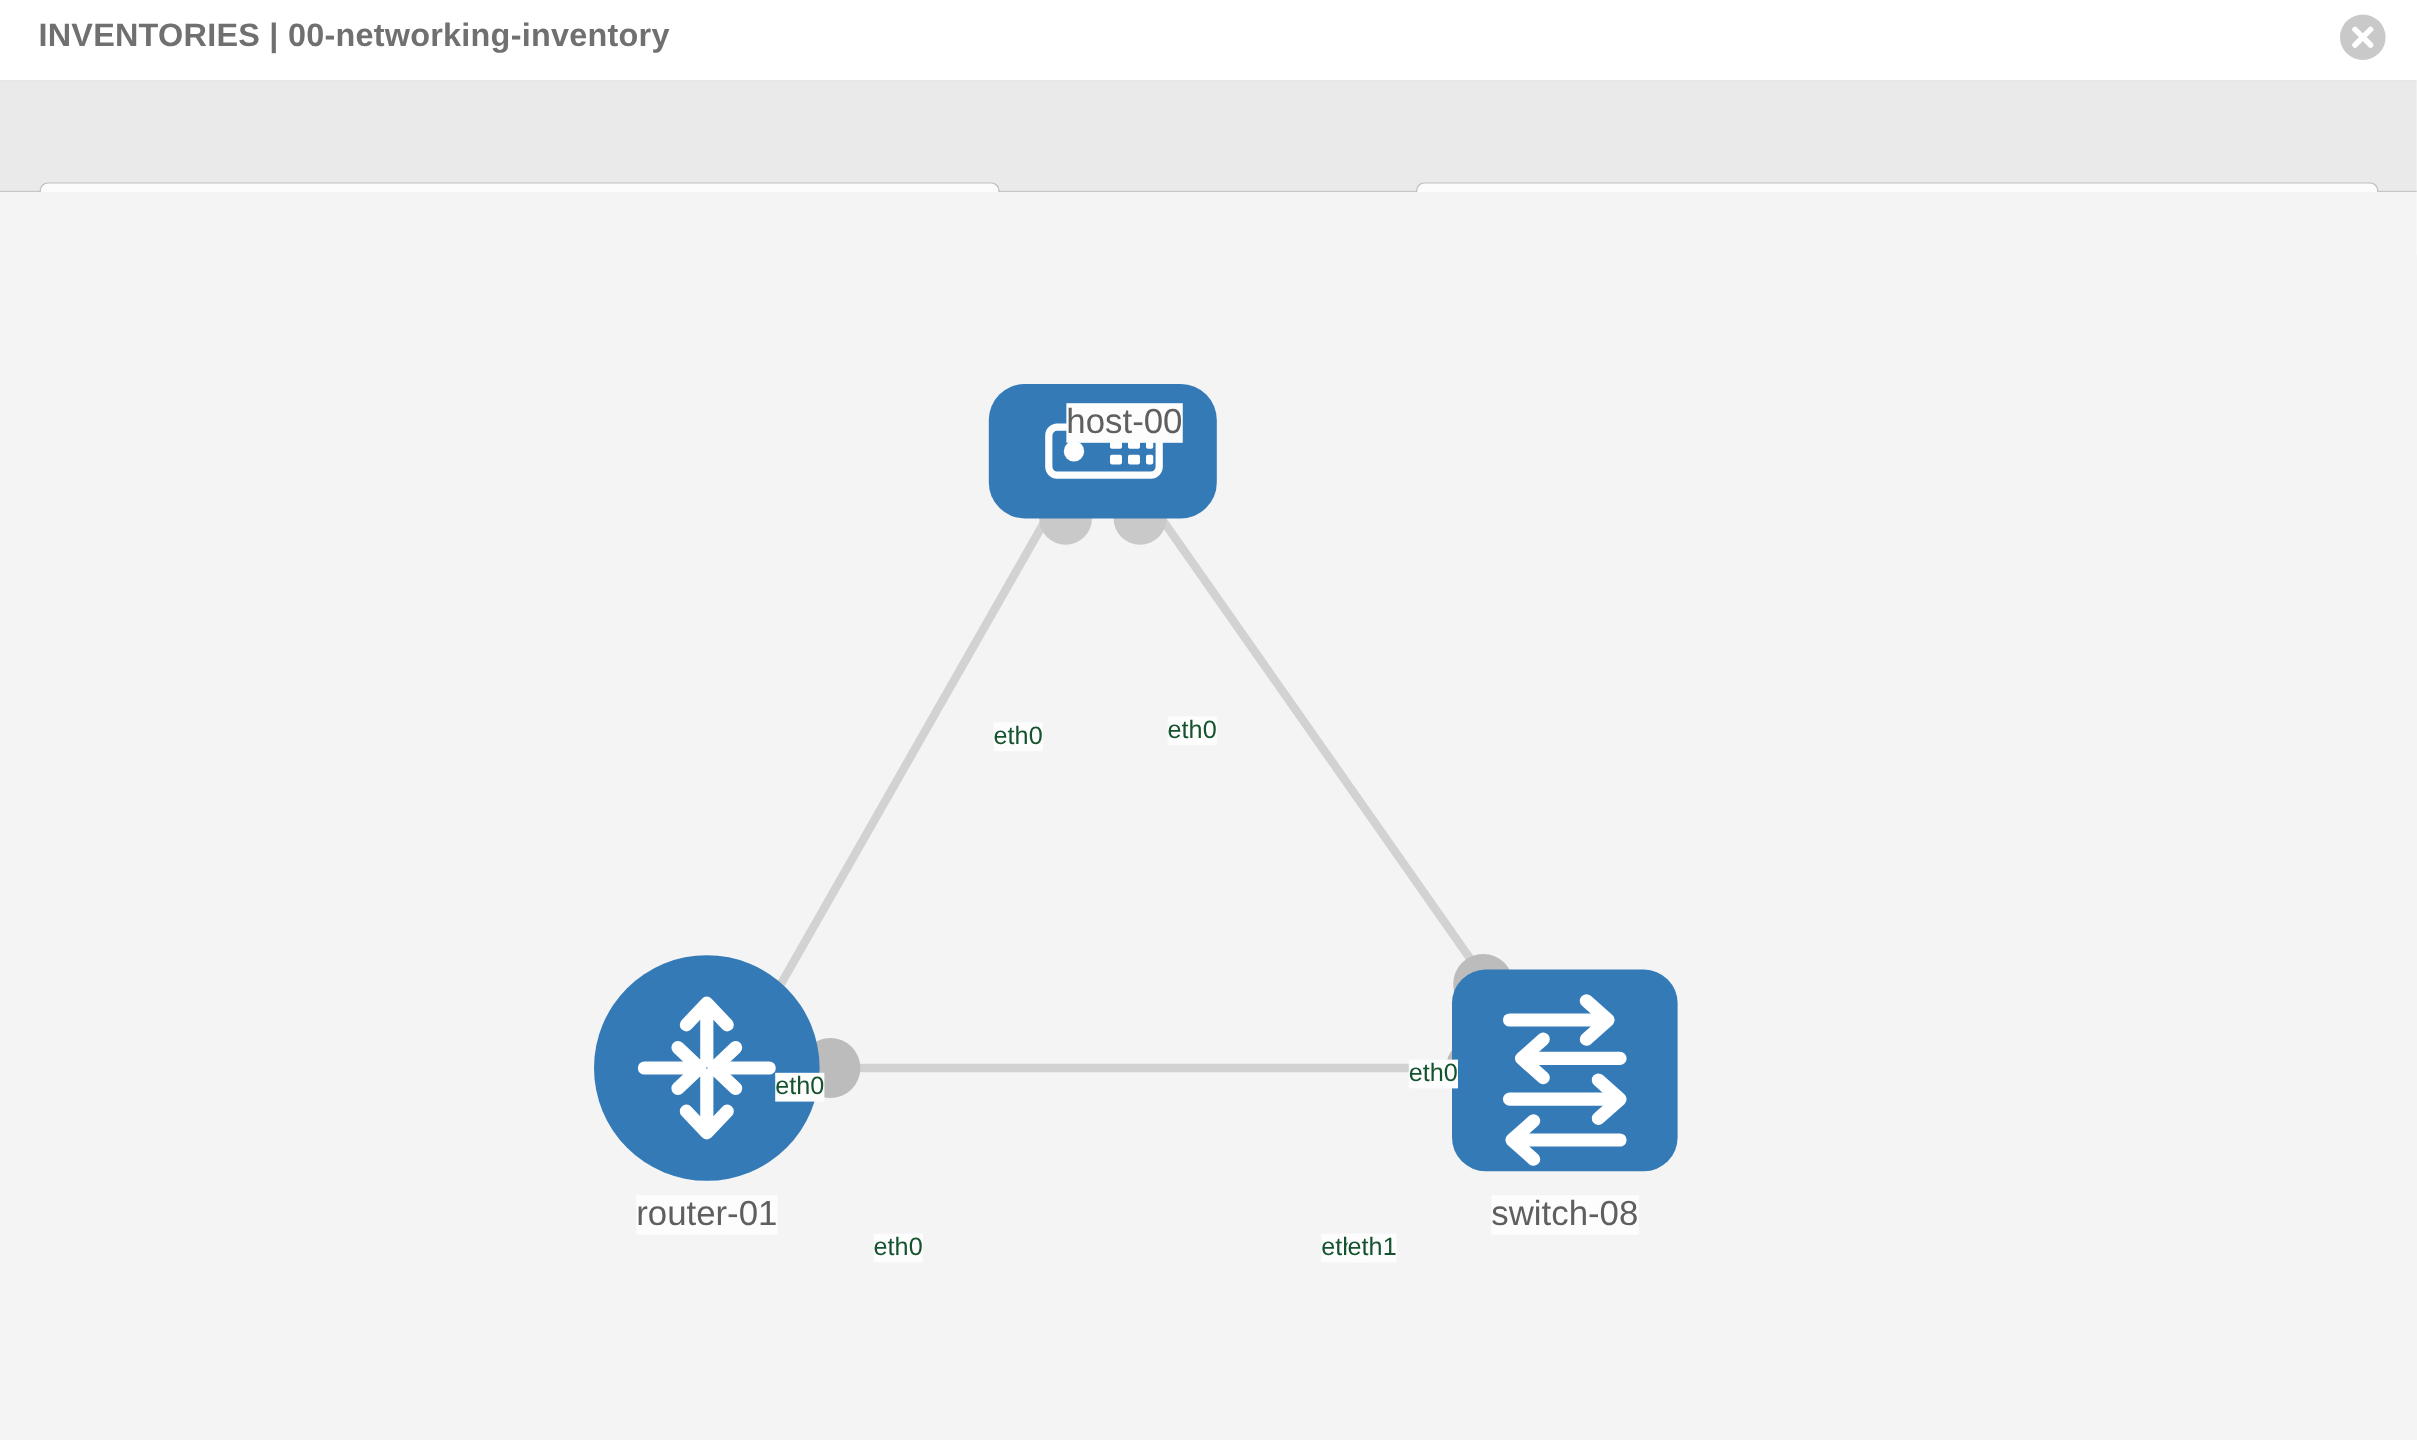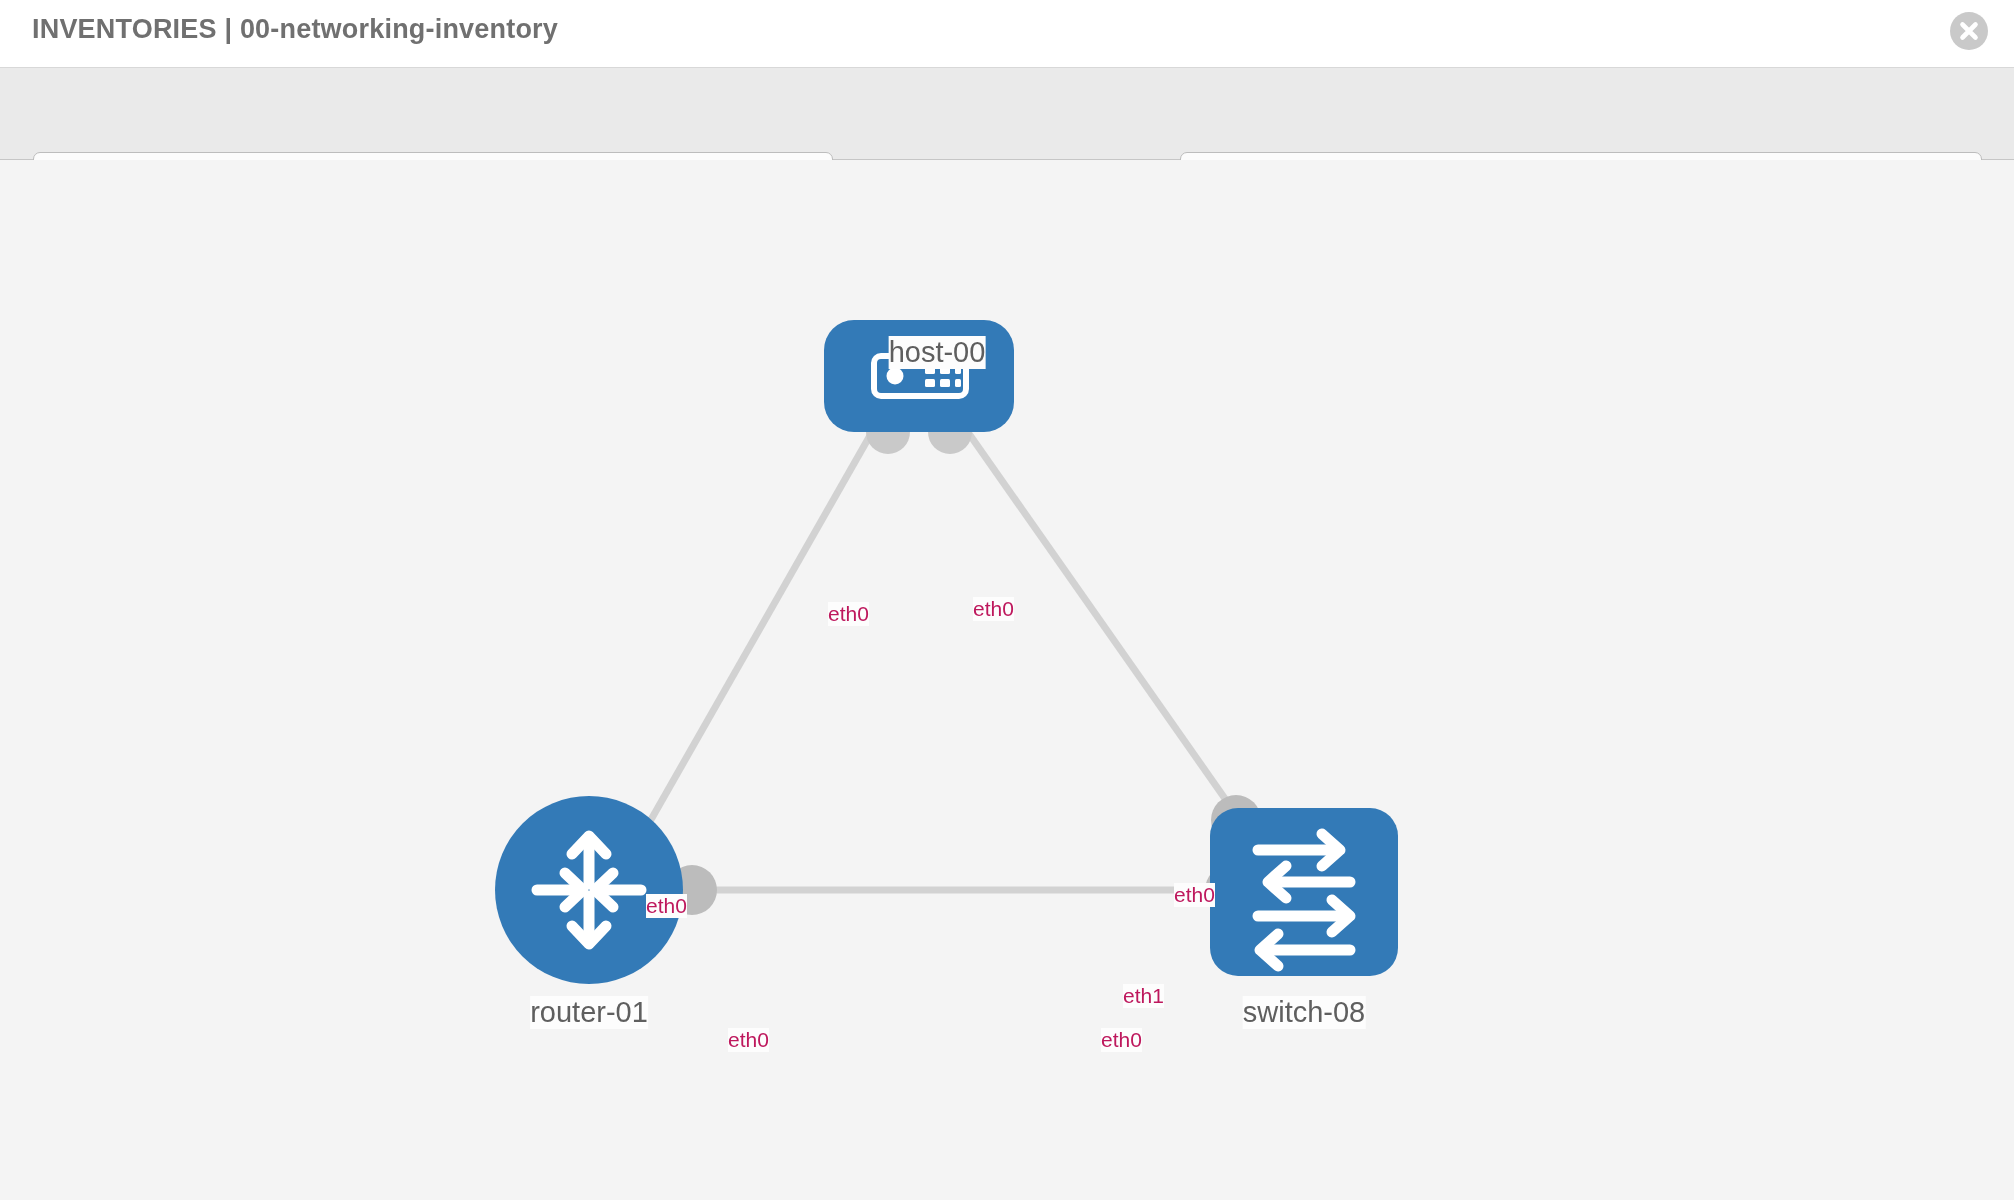"eth0" .port-label { color: #be185d -> #14532d }
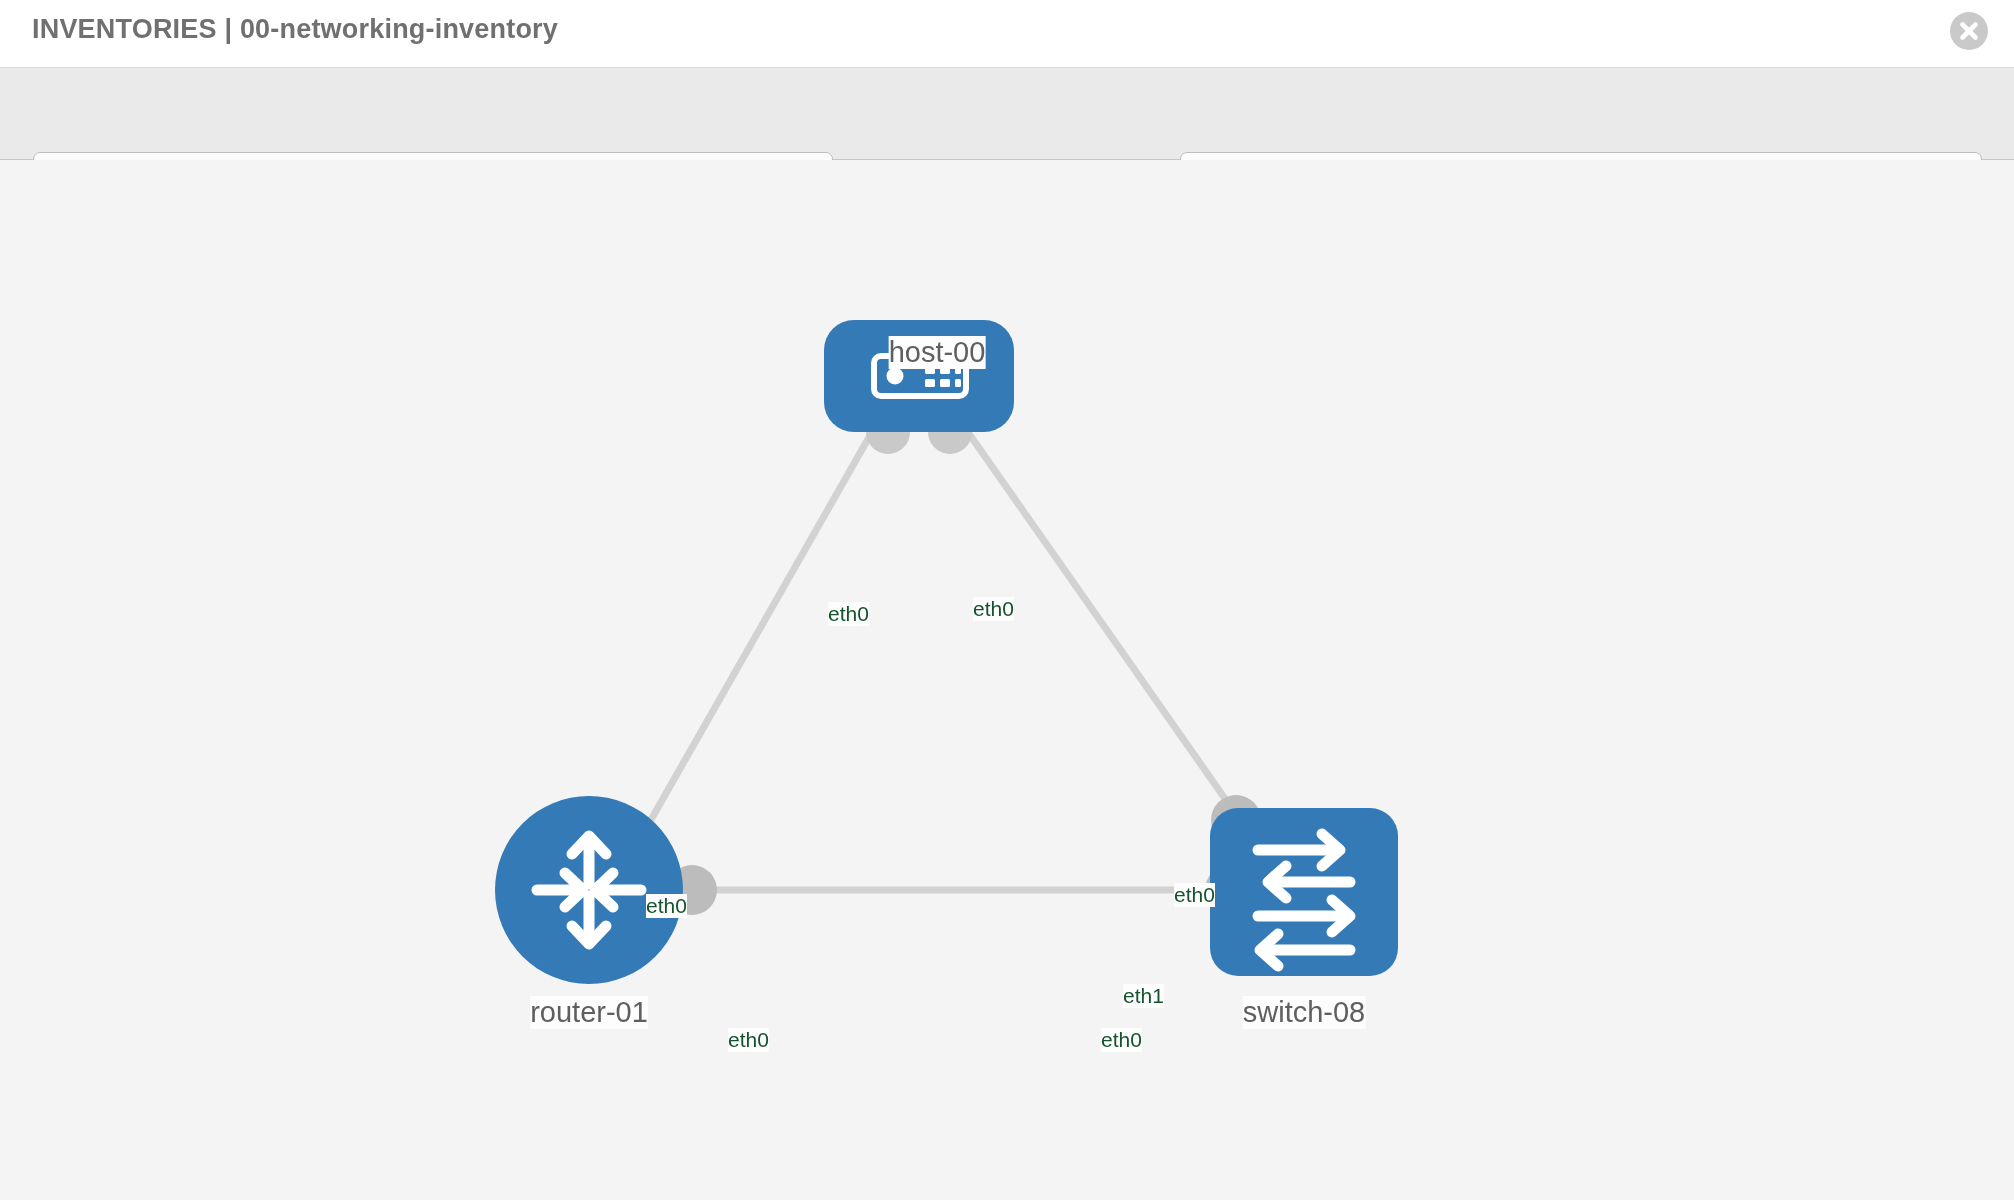"eth1" div.port-label { top: 824px -> 868px }
